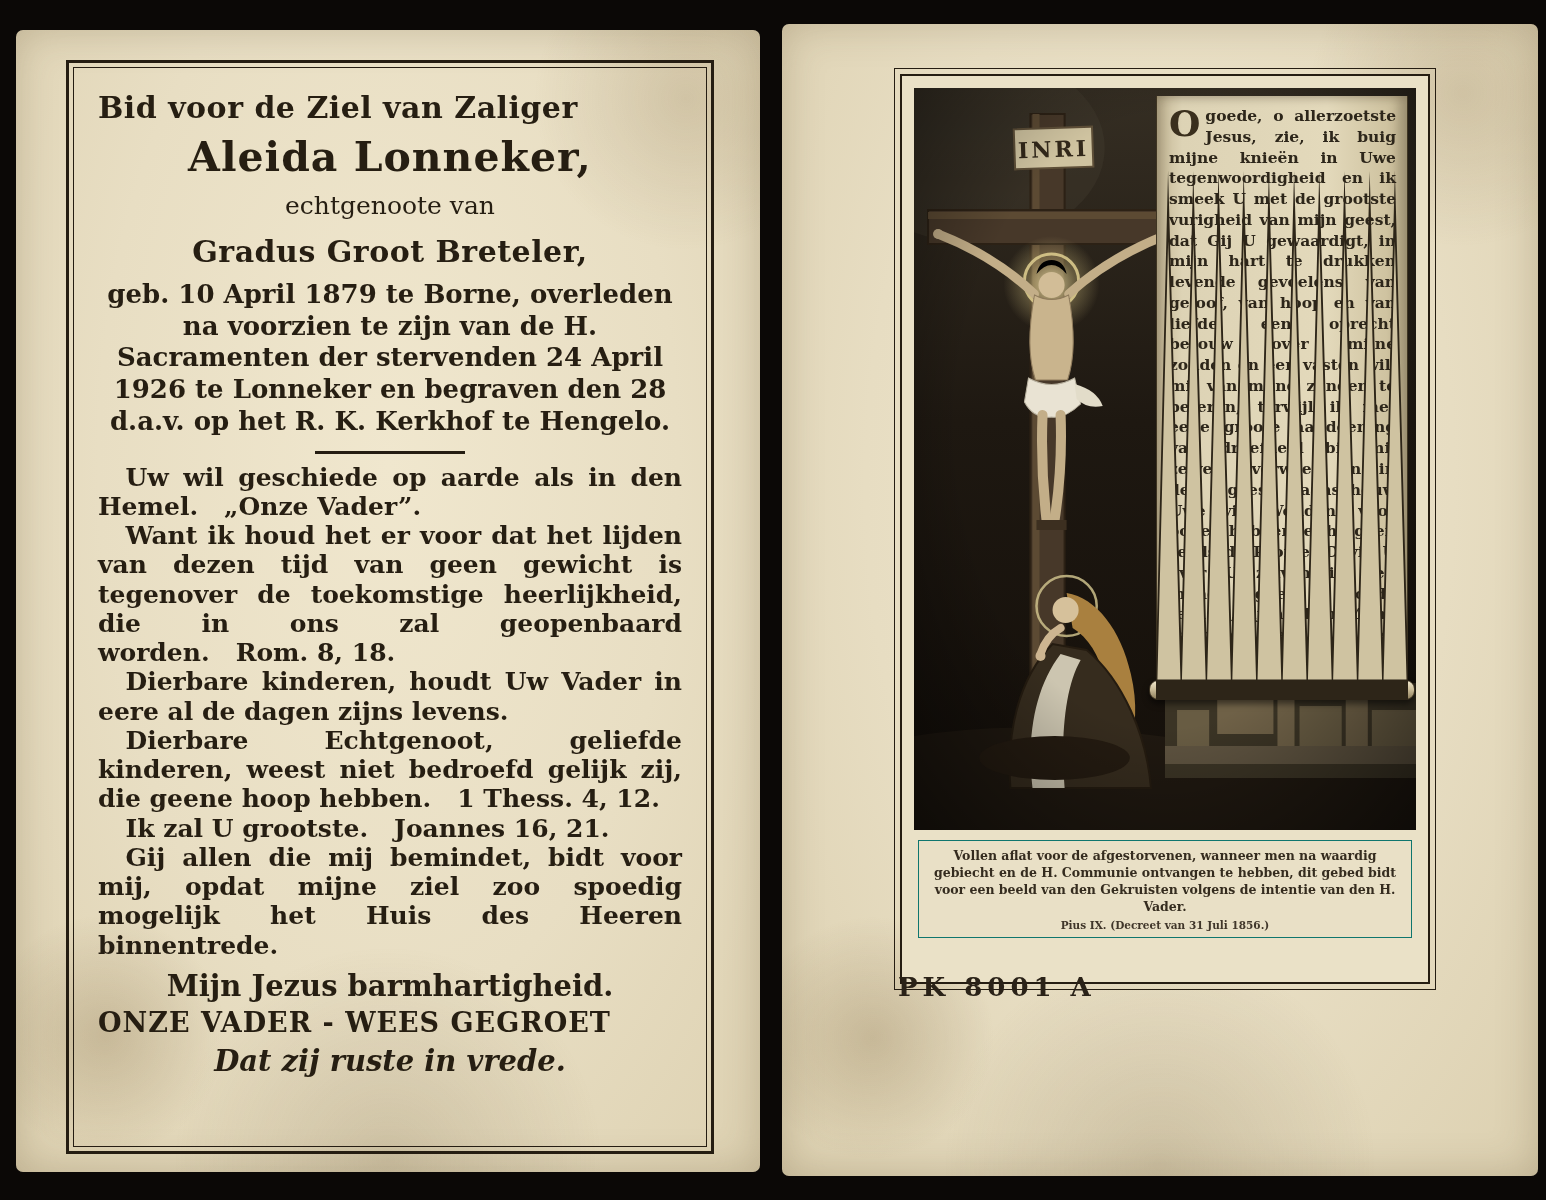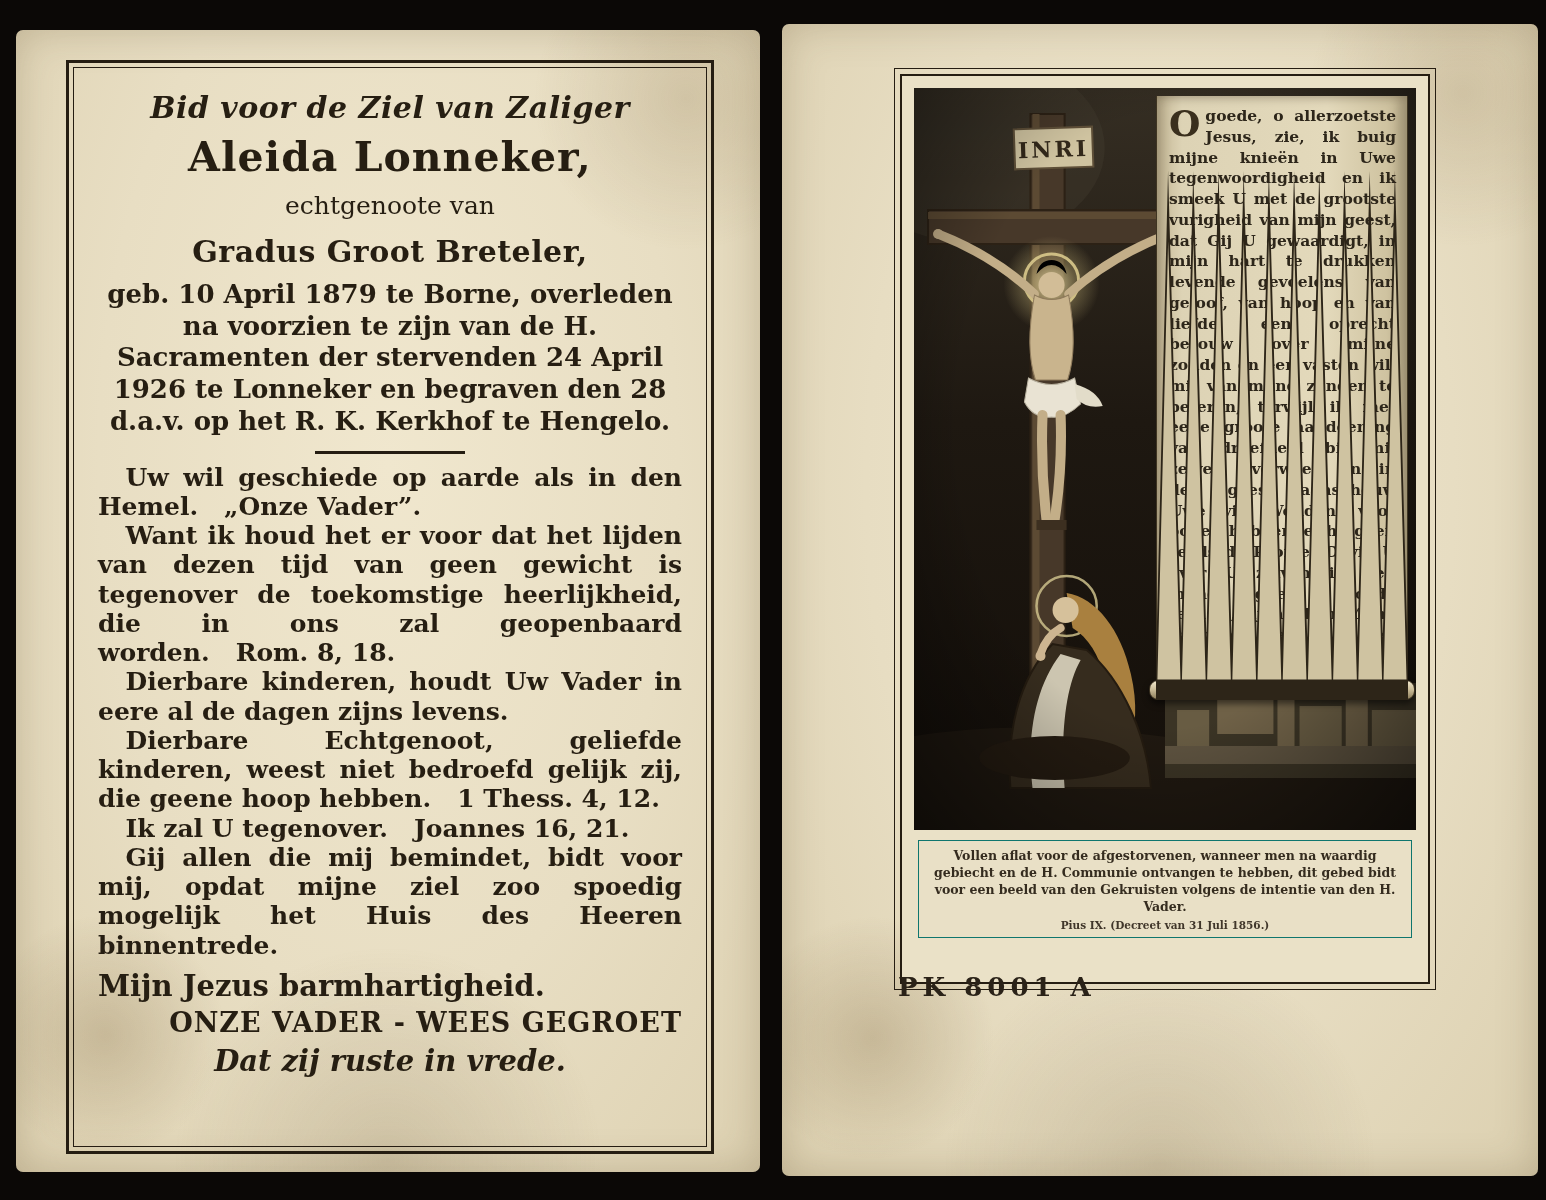"Bid voor de Ziel van" .hdr { font-style: italic -> none; text-align: center -> left }
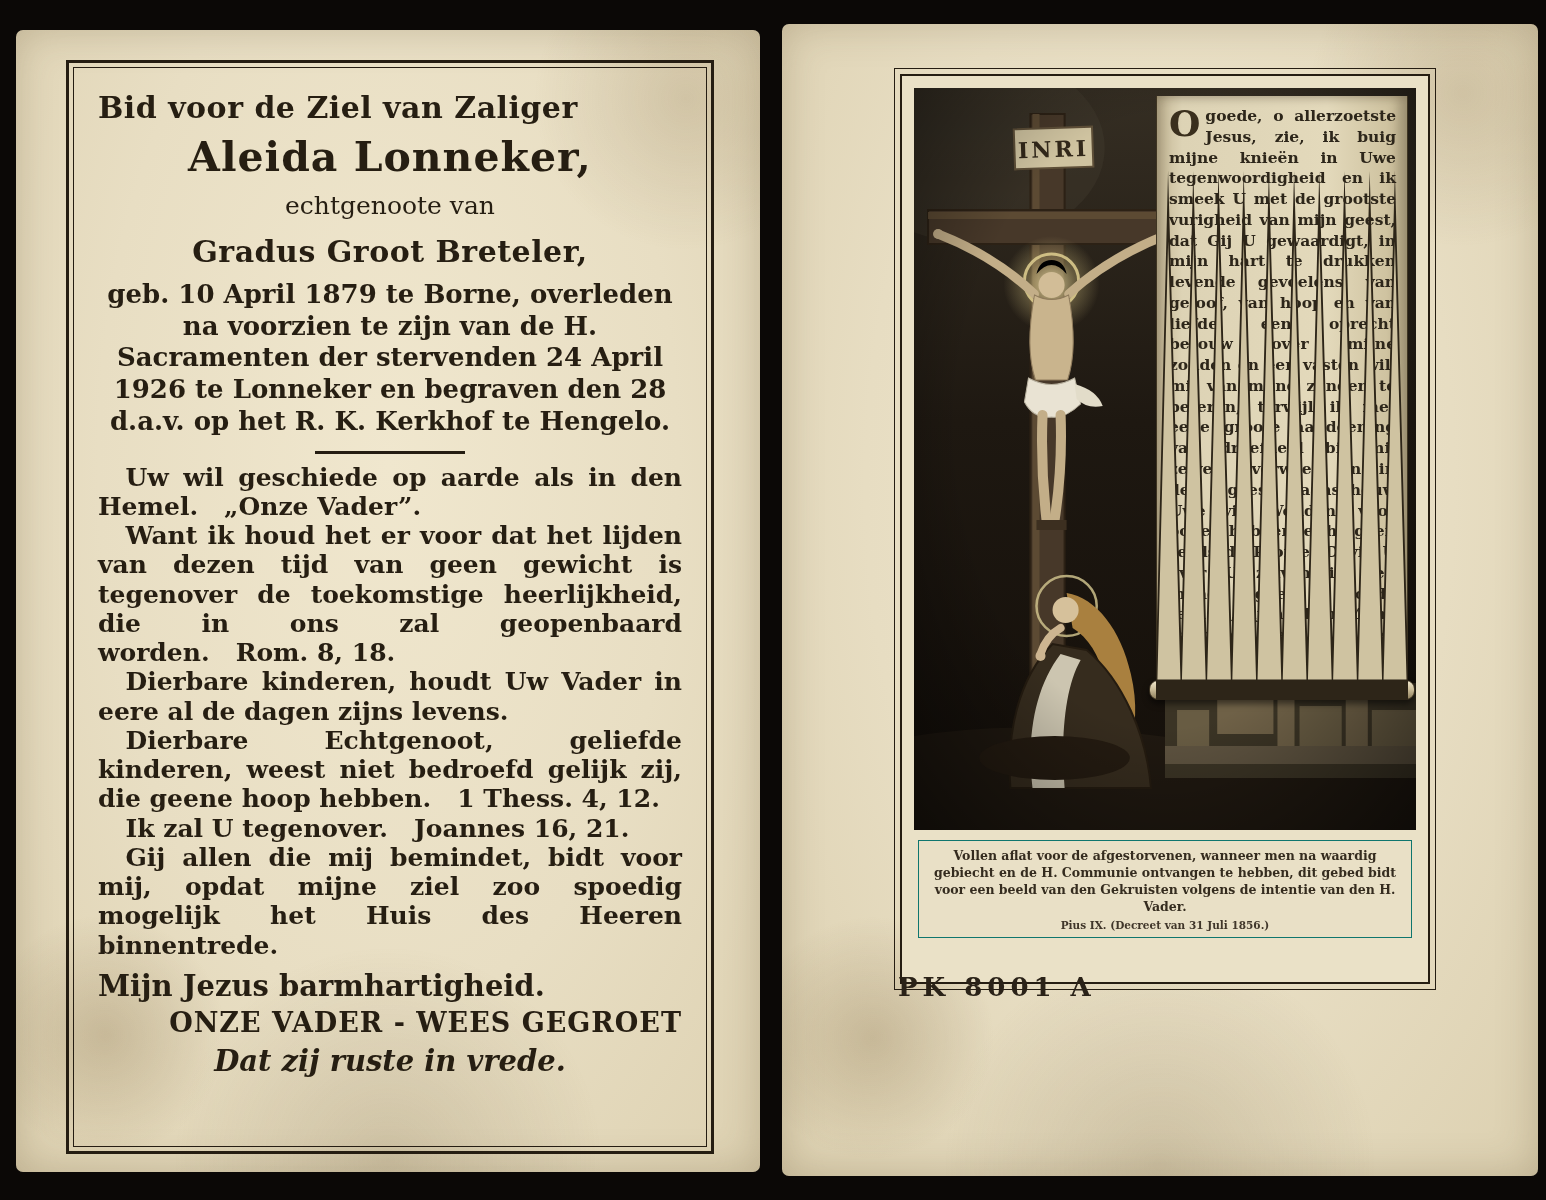"Ik zal U tegenover." span { text: tegenover -> grootste }
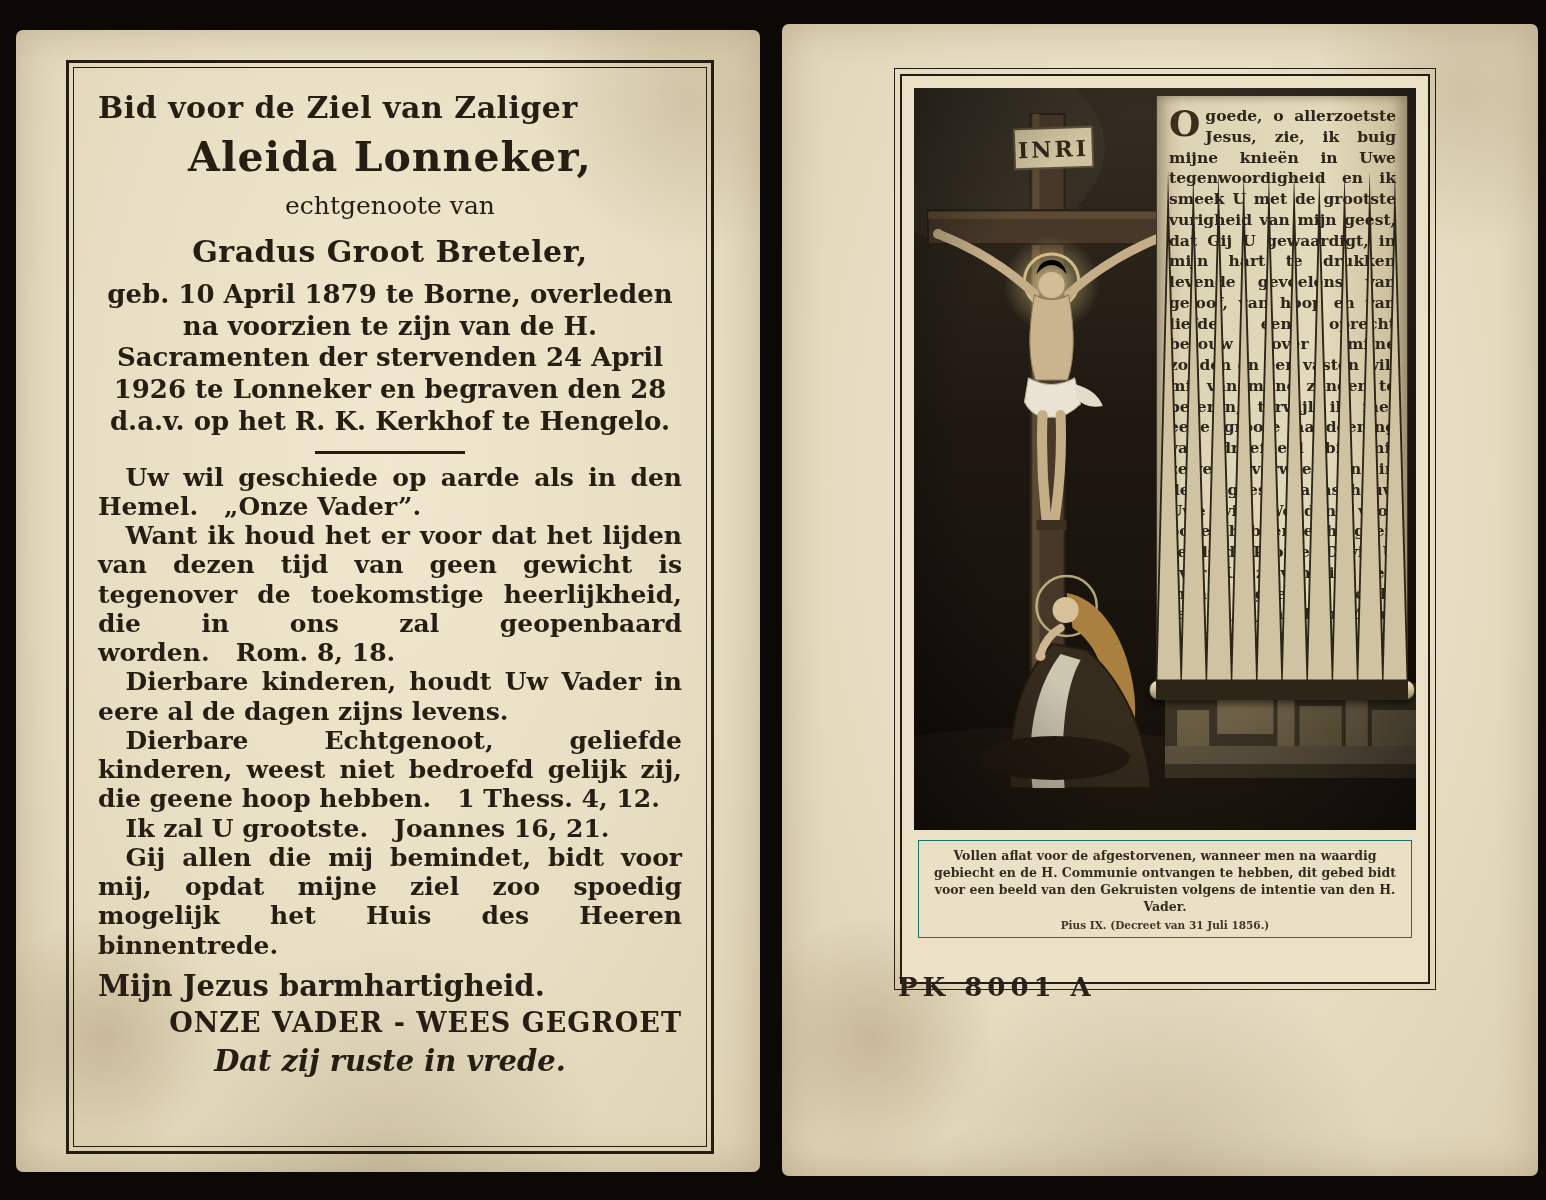"Mijn Jezus barmhartigheid." .closing1 { text-align: left -> center }
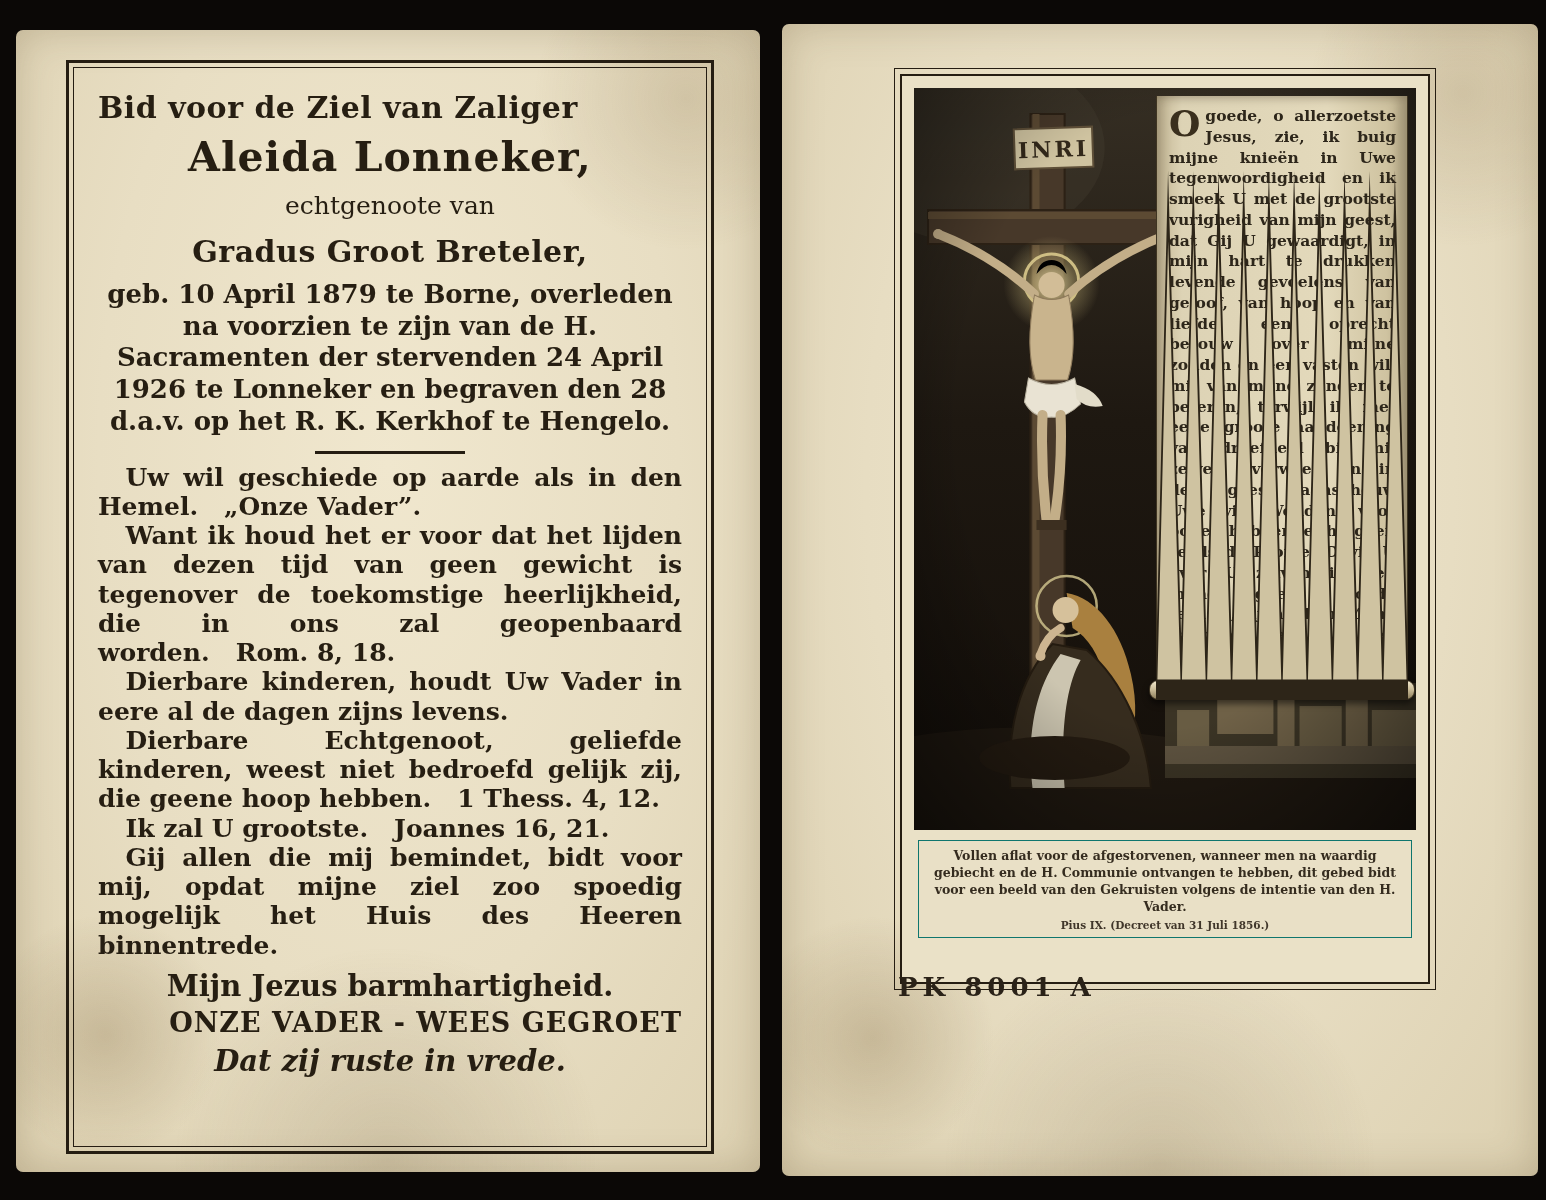"ONZE VADER - WEES GEGROET" .closing2 { text-align: right -> left }
